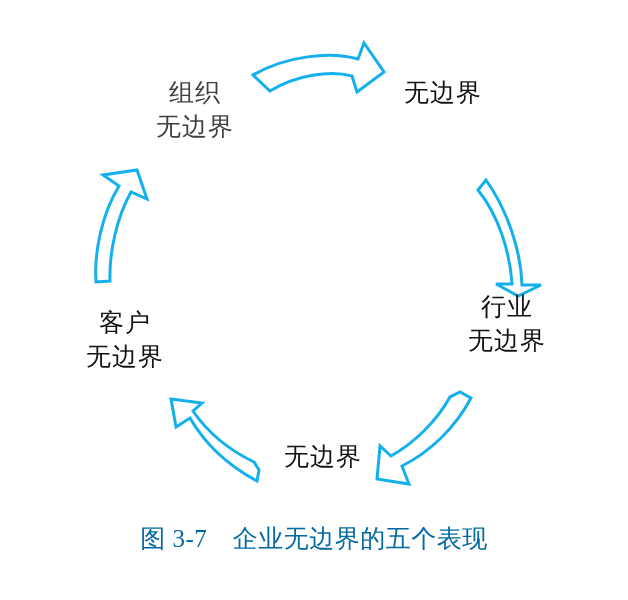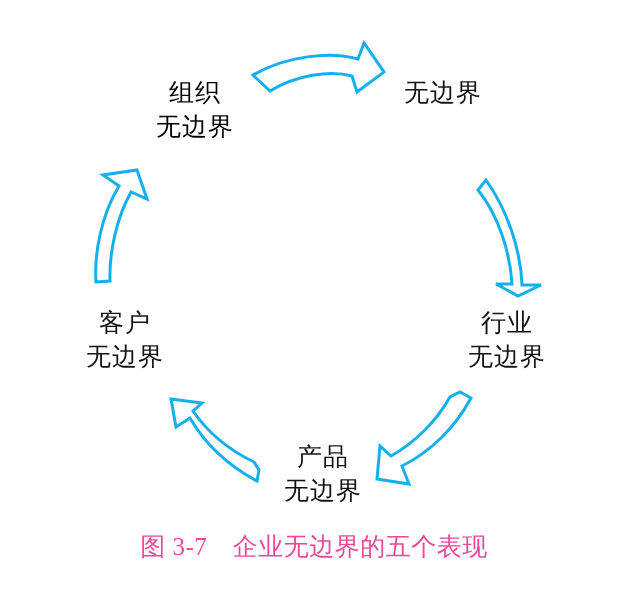"组织" div.node-label { color: #000000 -> #404040 }
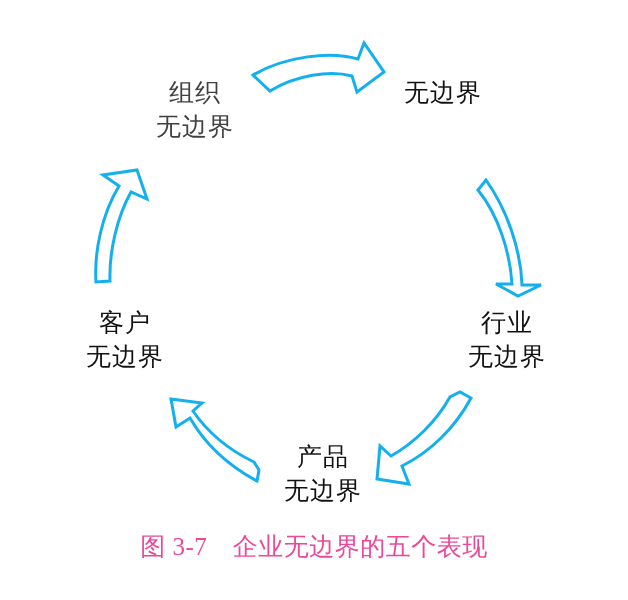"行业" #node-industry { top: 306px -> 290px }
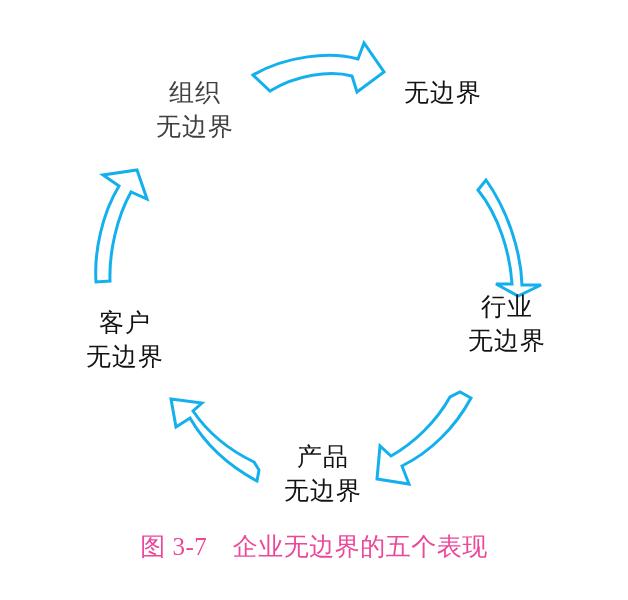"产品" span.line1 { html: <span>产品</span> -> none }
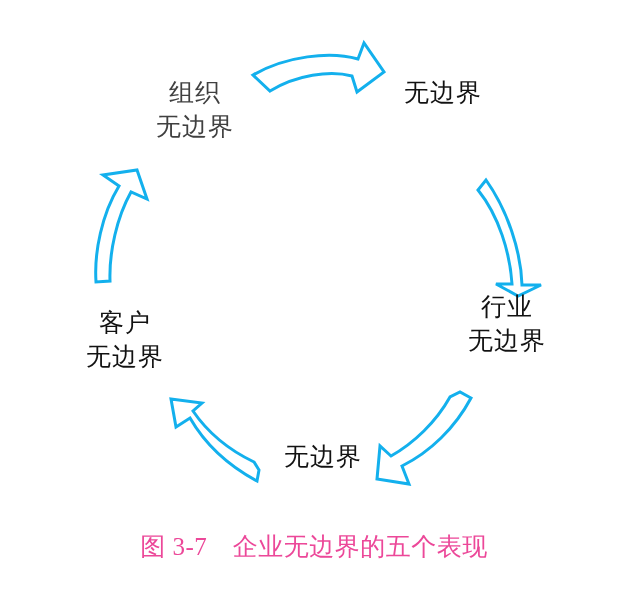"图 3-7 企业无边界的五个表现" div { color: #ec4899 -> #0369a1; margin-top: 8px -> none }
